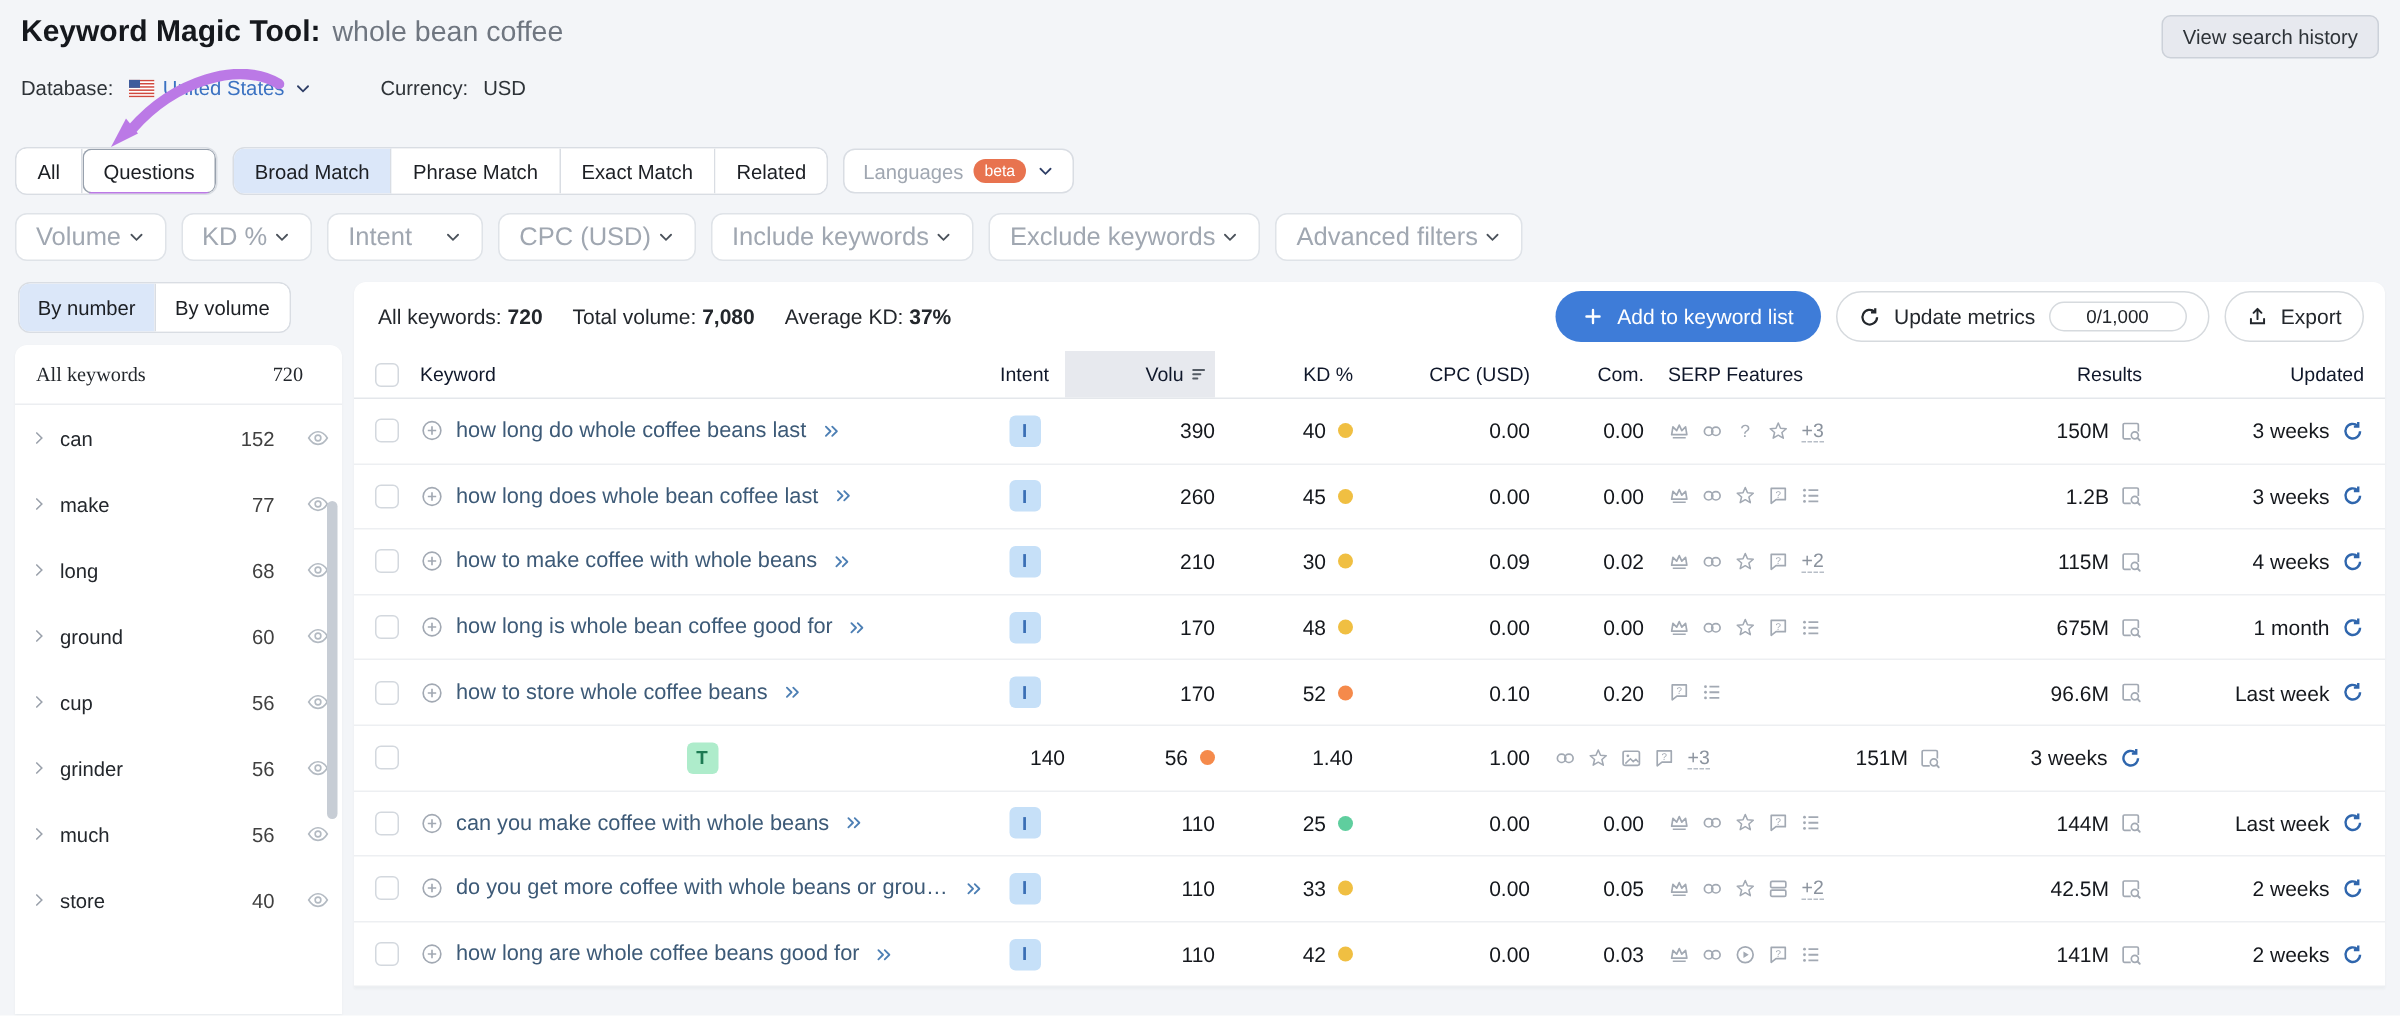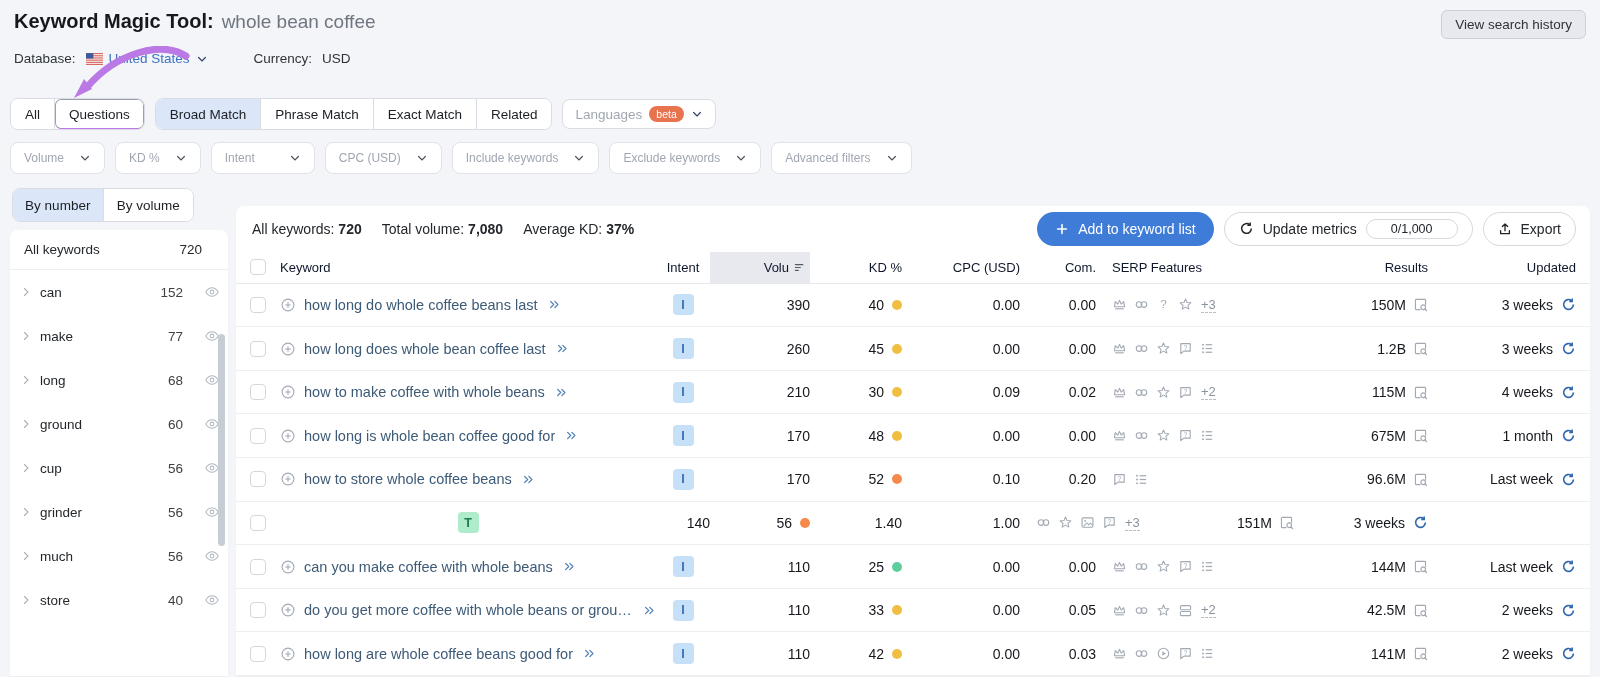"Volume" .filter-pill { font-size: 12px -> 17px; gap: 15px -> 4px }
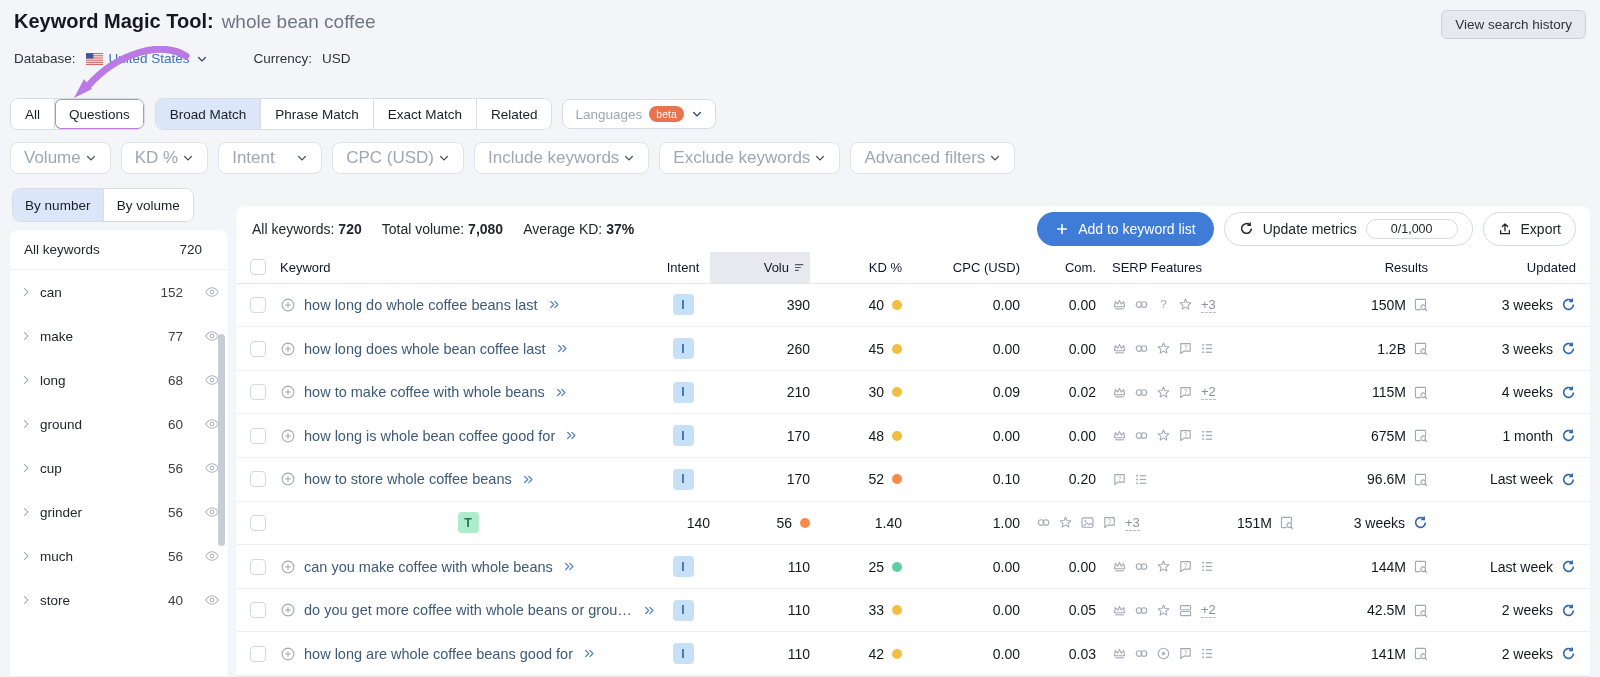"By number" .content { align-items: flex-end -> flex-start }
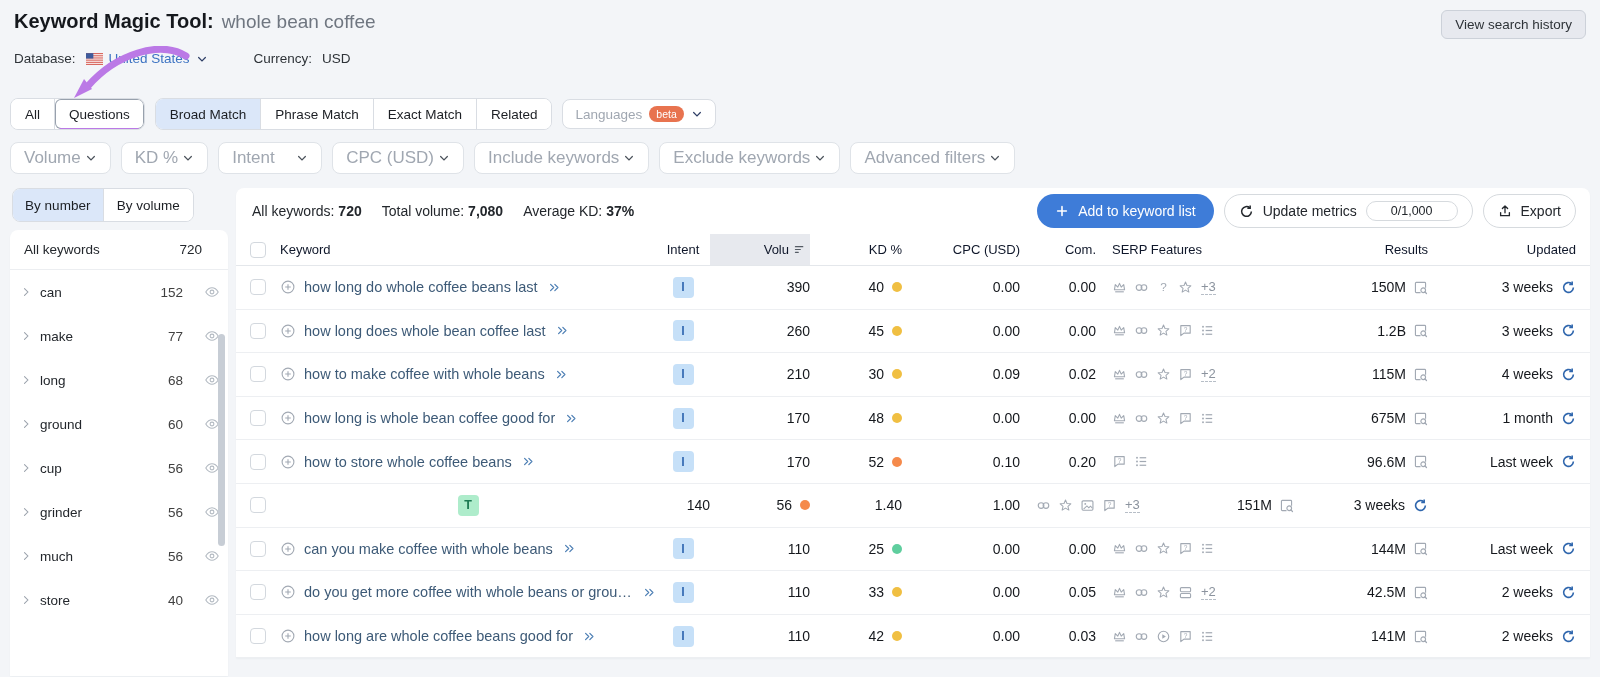"All keywords" .facet-head { font-family: none -> Liberation Serif, serif }
